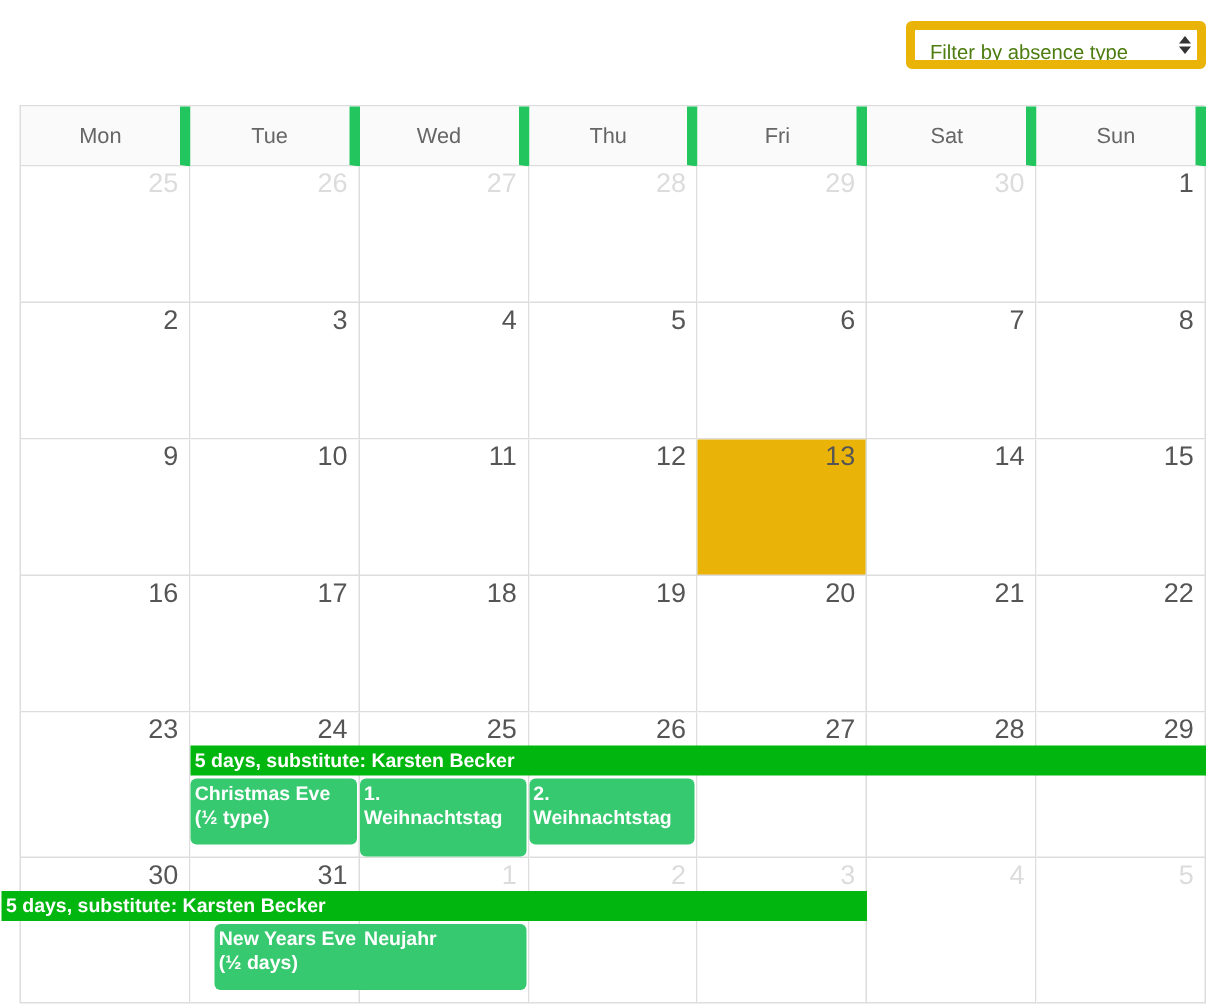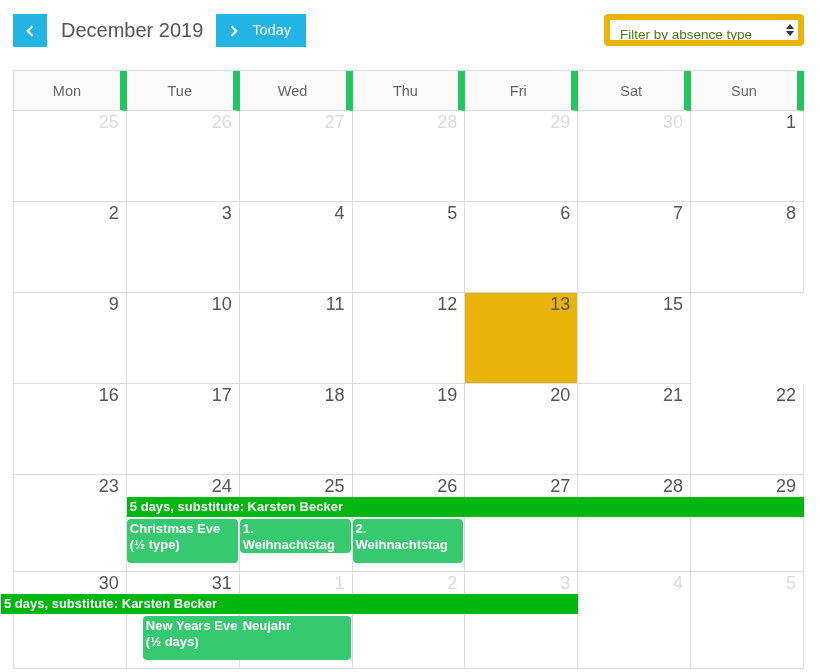"December 2019" div.nav-group { html: <div> <button> <span></span> </button> <div>December 2019</div> <div> <span> <span></span> </span> <span>Today</span> </div> </div> -> none }
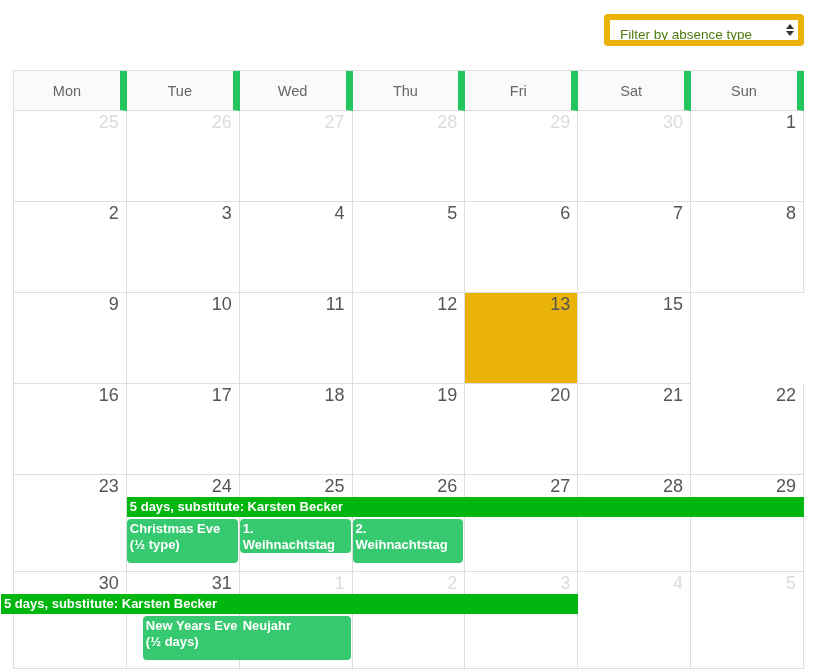"14" div.dcell { html: none -> <div> <span>14</span> </div> }
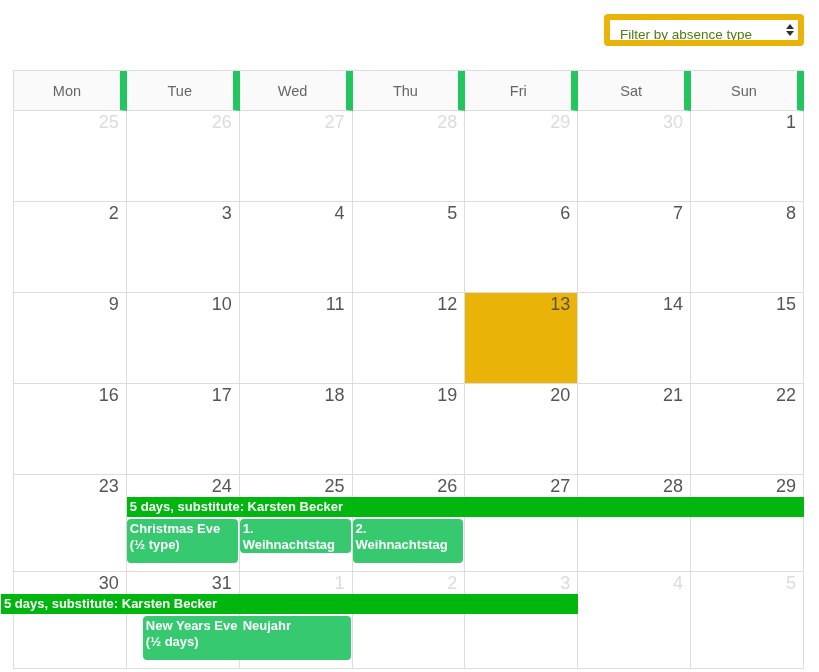"1. Weihnachtstag" div.event { height: 34px -> 52px }
